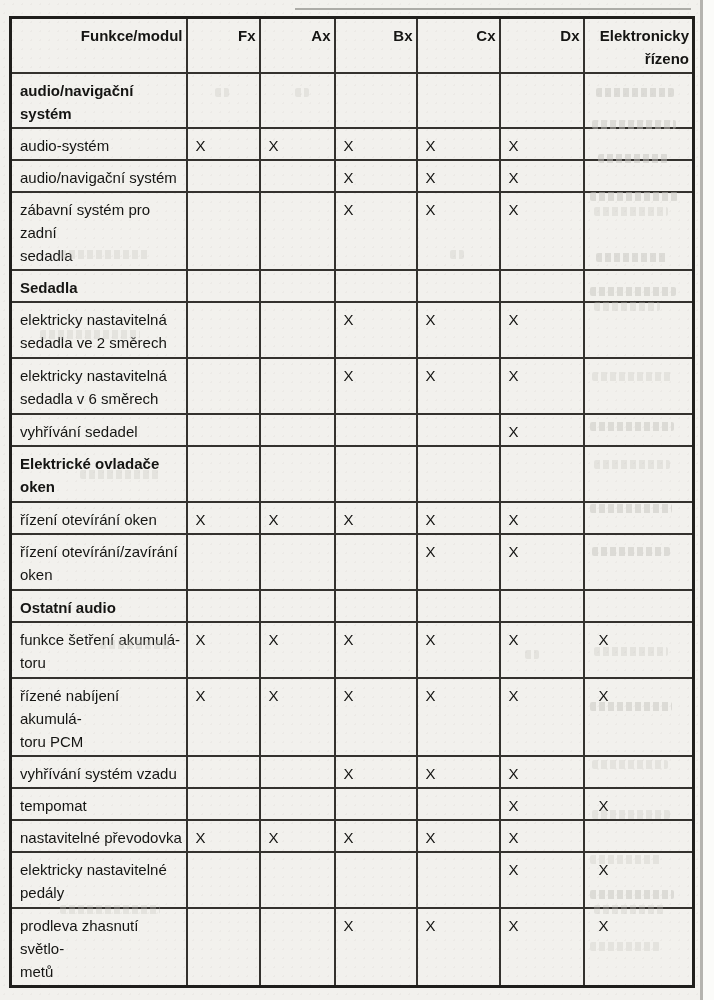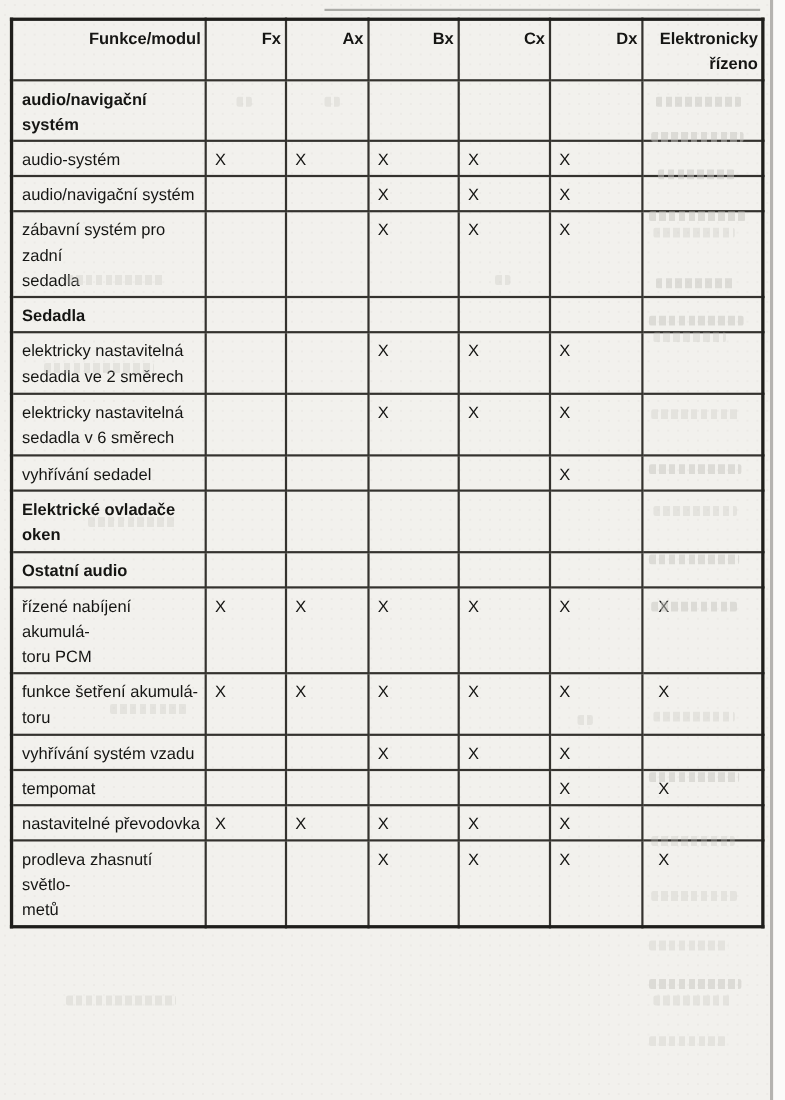"řízení otevírání oken" tr.h1 { html: none -> <tr> <td>řízení otevírání oken</td> <td>X</td> <td>X</td> <td>X</td> <td>X</td> <td>X</td> <td></td> </tr> }
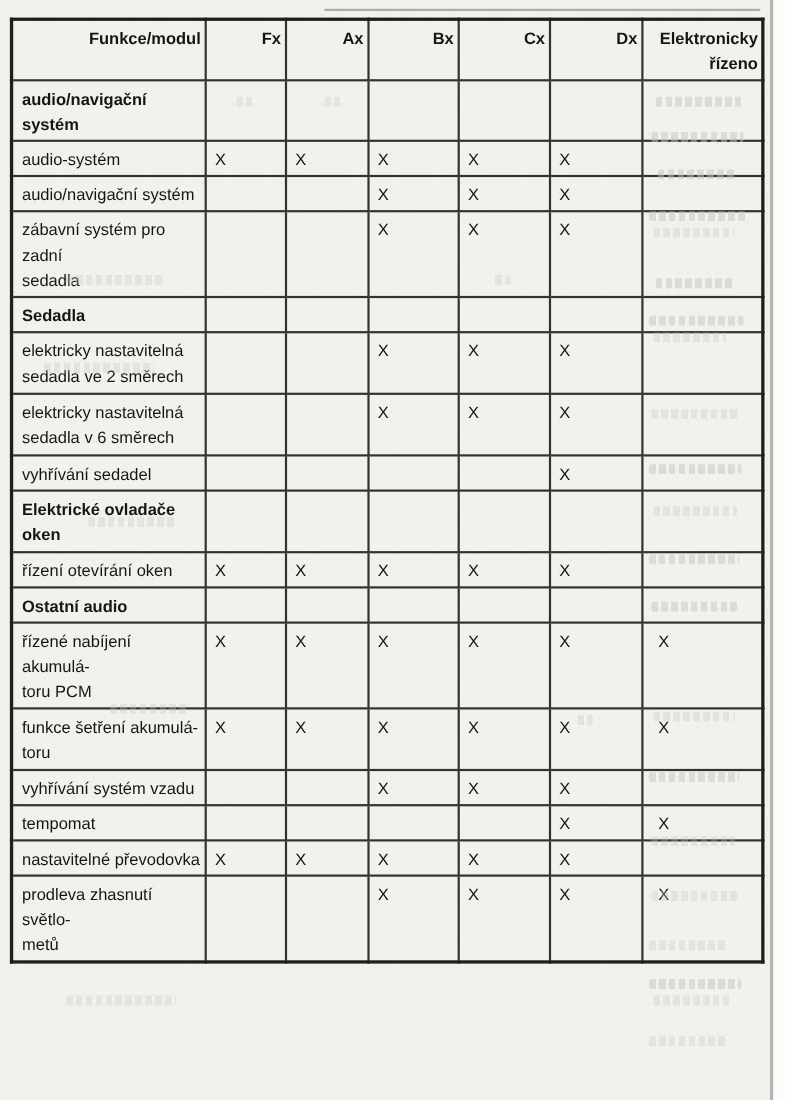"řízení otevírání/zavírání" tr.h2 { html: none -> <tr> <td>řízení otevírání/zavírání oken</td> <td></td> <td></td> <td></td> <td>X</td> <td>X</td> <td></td> </tr> }
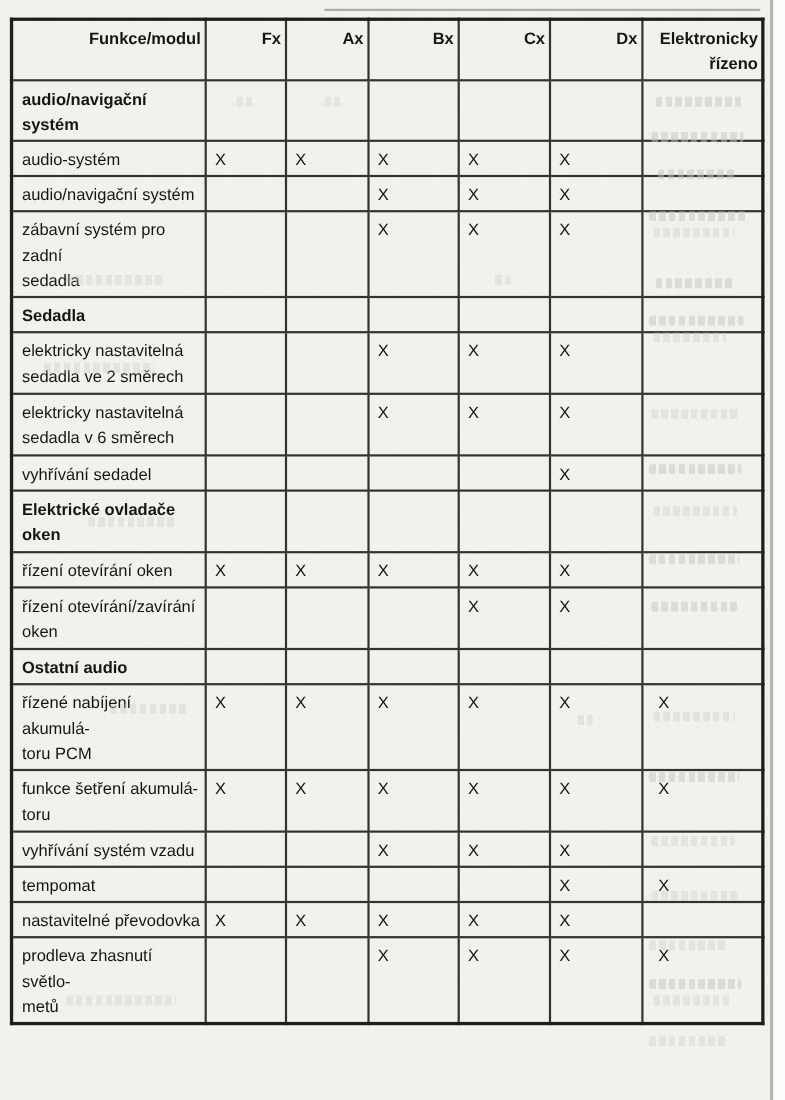"řízené nabíjení akumulá-" tr.h2 { order: before "funkce šetření akumulá-" -> after "funkce šetření akumulá-" }
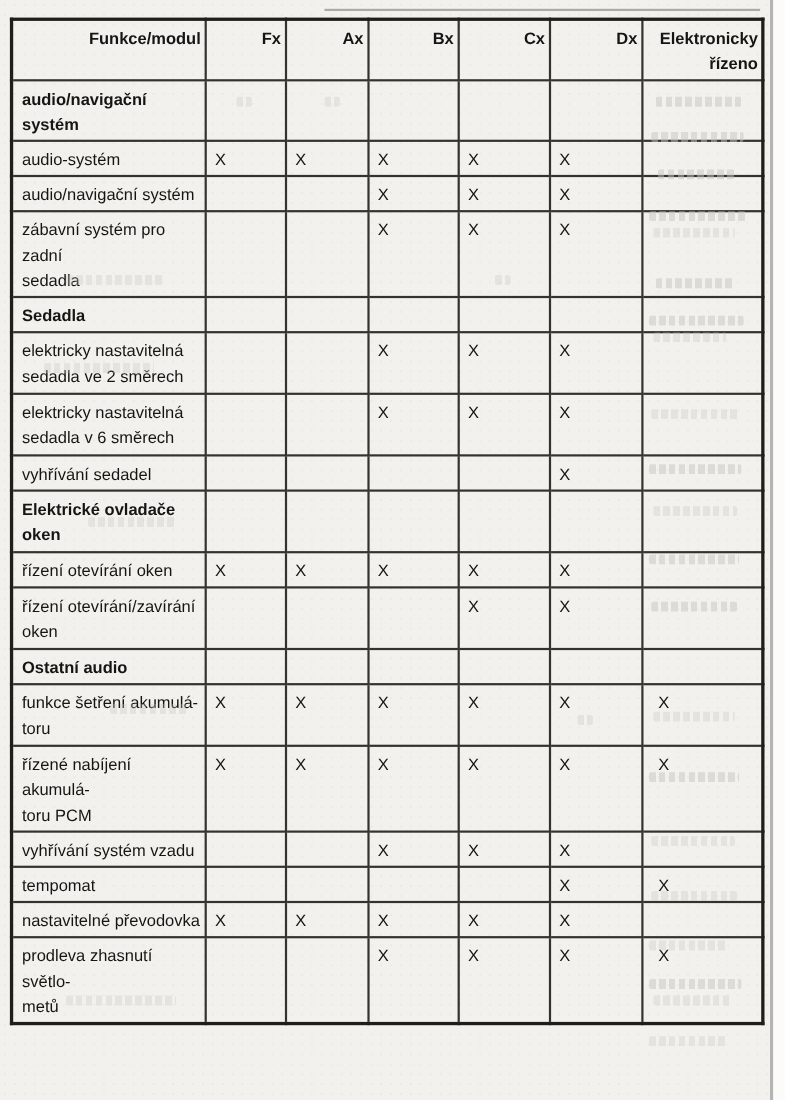"elektricky nastavitelné" tr.h2 { html: none -> <tr> <td>elektricky nastavitelné pedály</td> <td></td> <td></td> <td></td> <td></td> <td>X</td> <td>X</td> </tr> }
